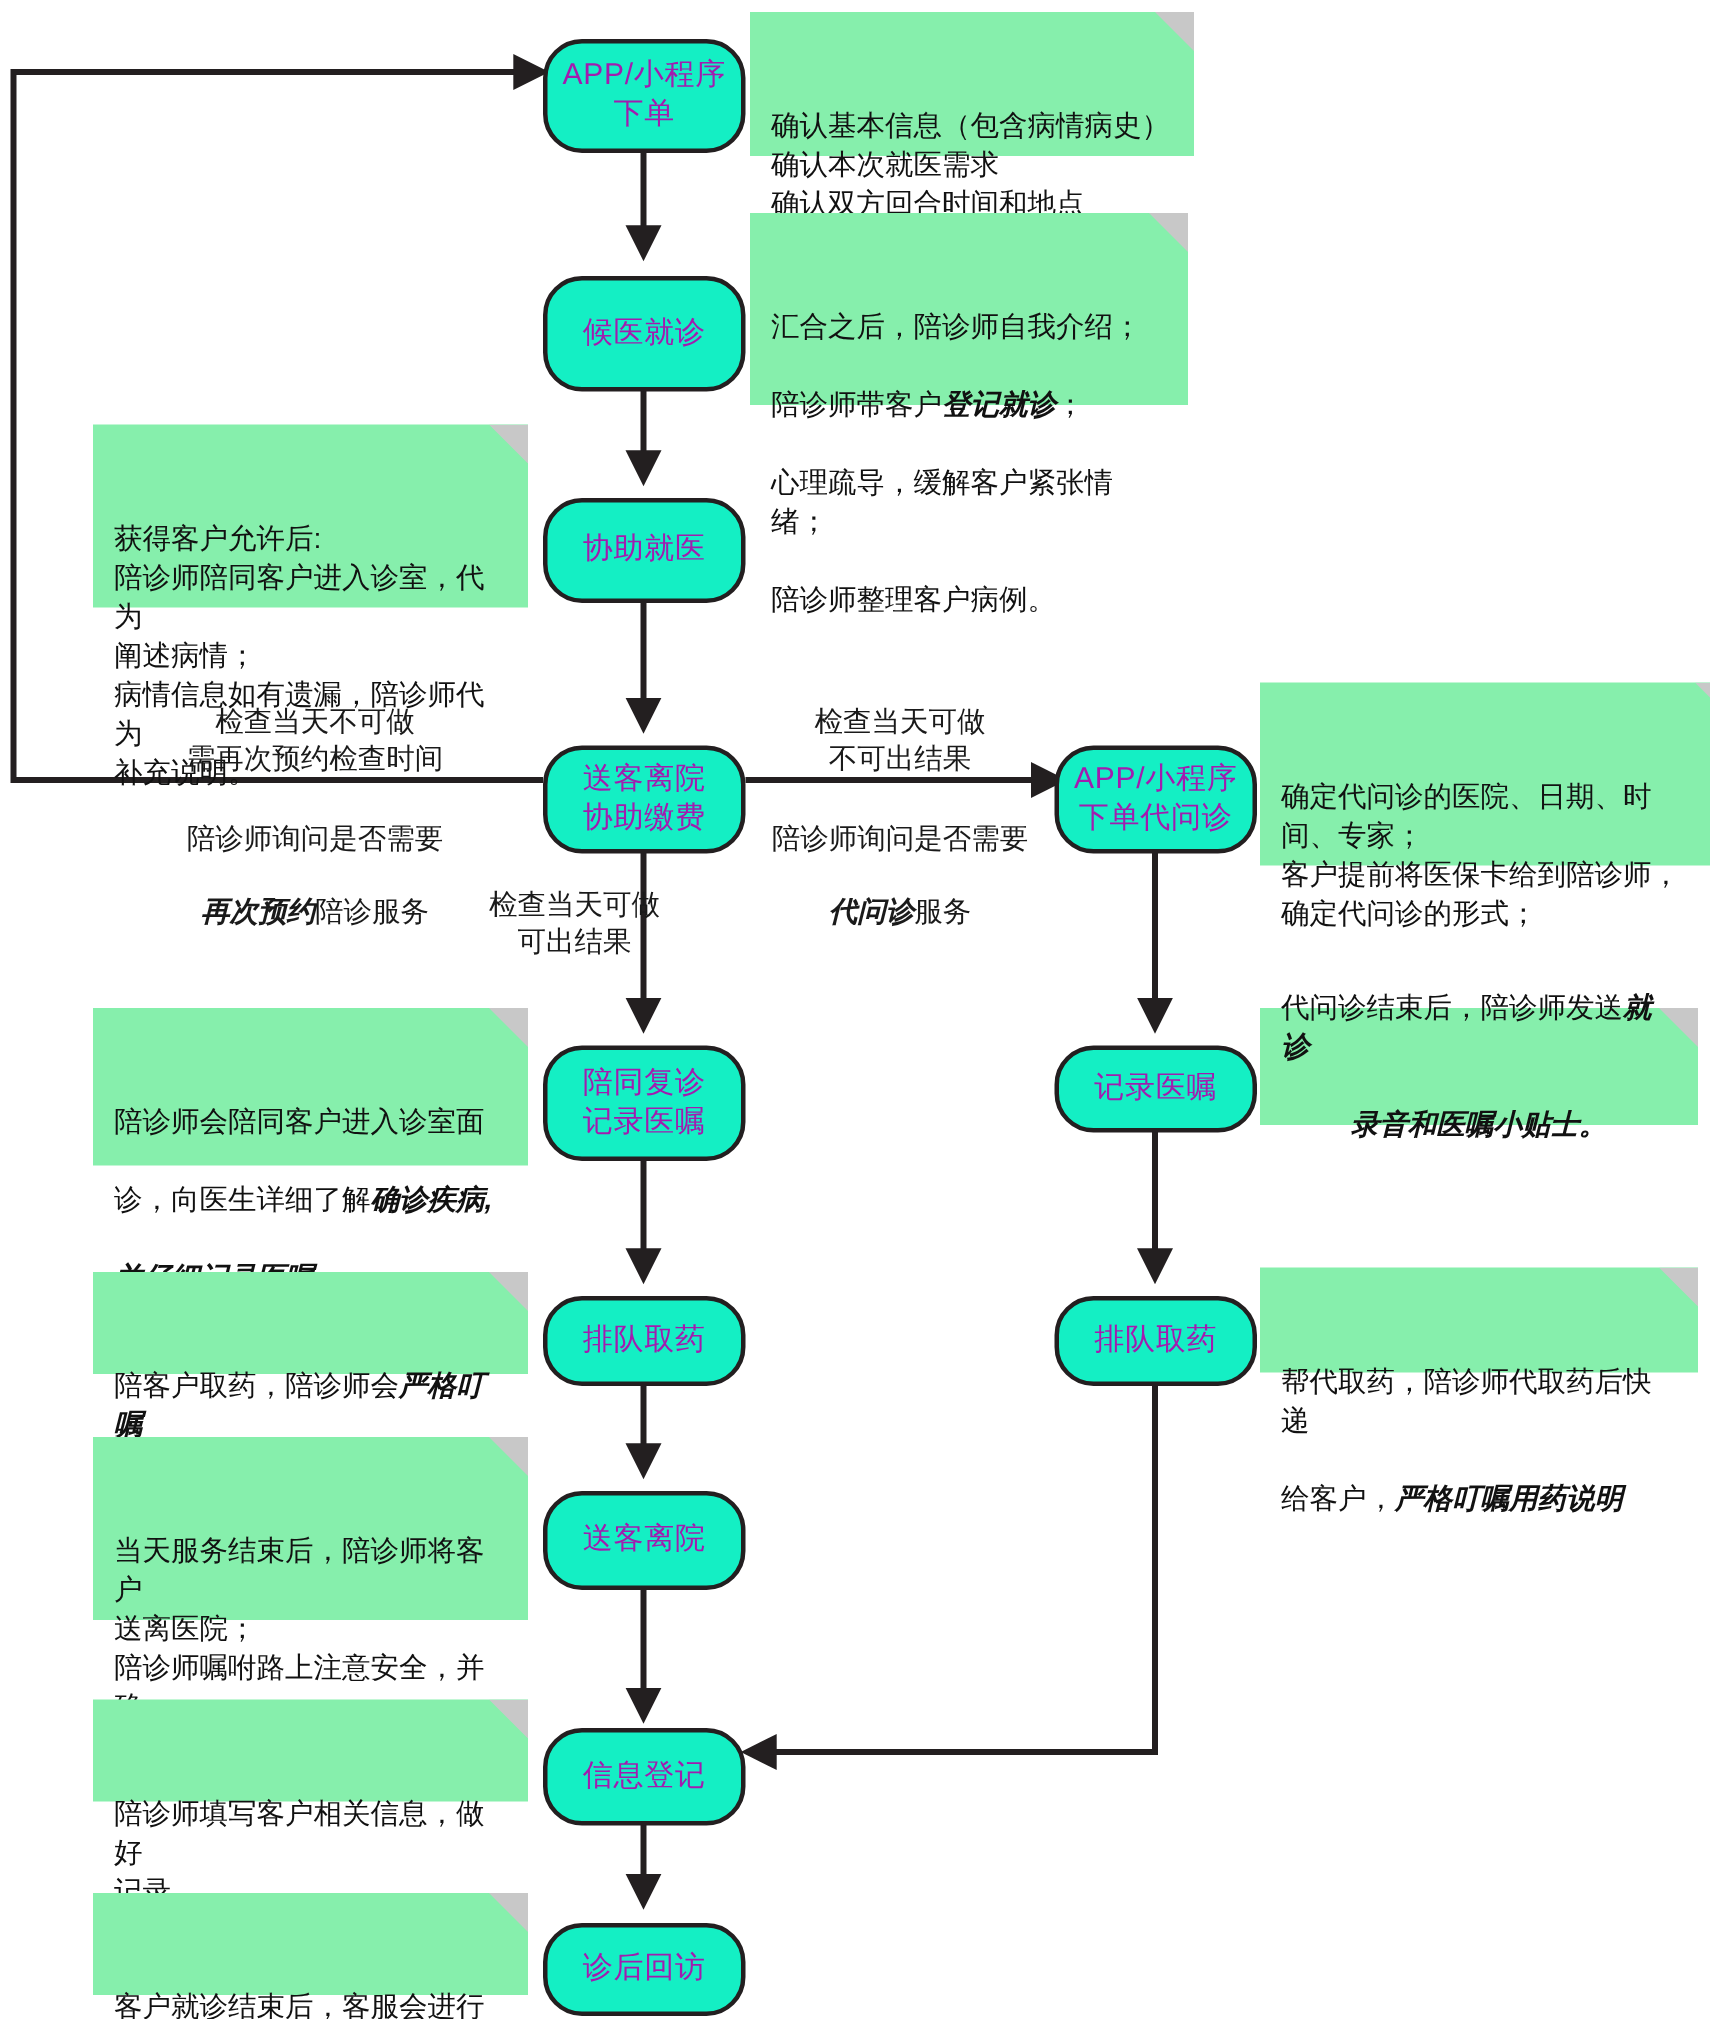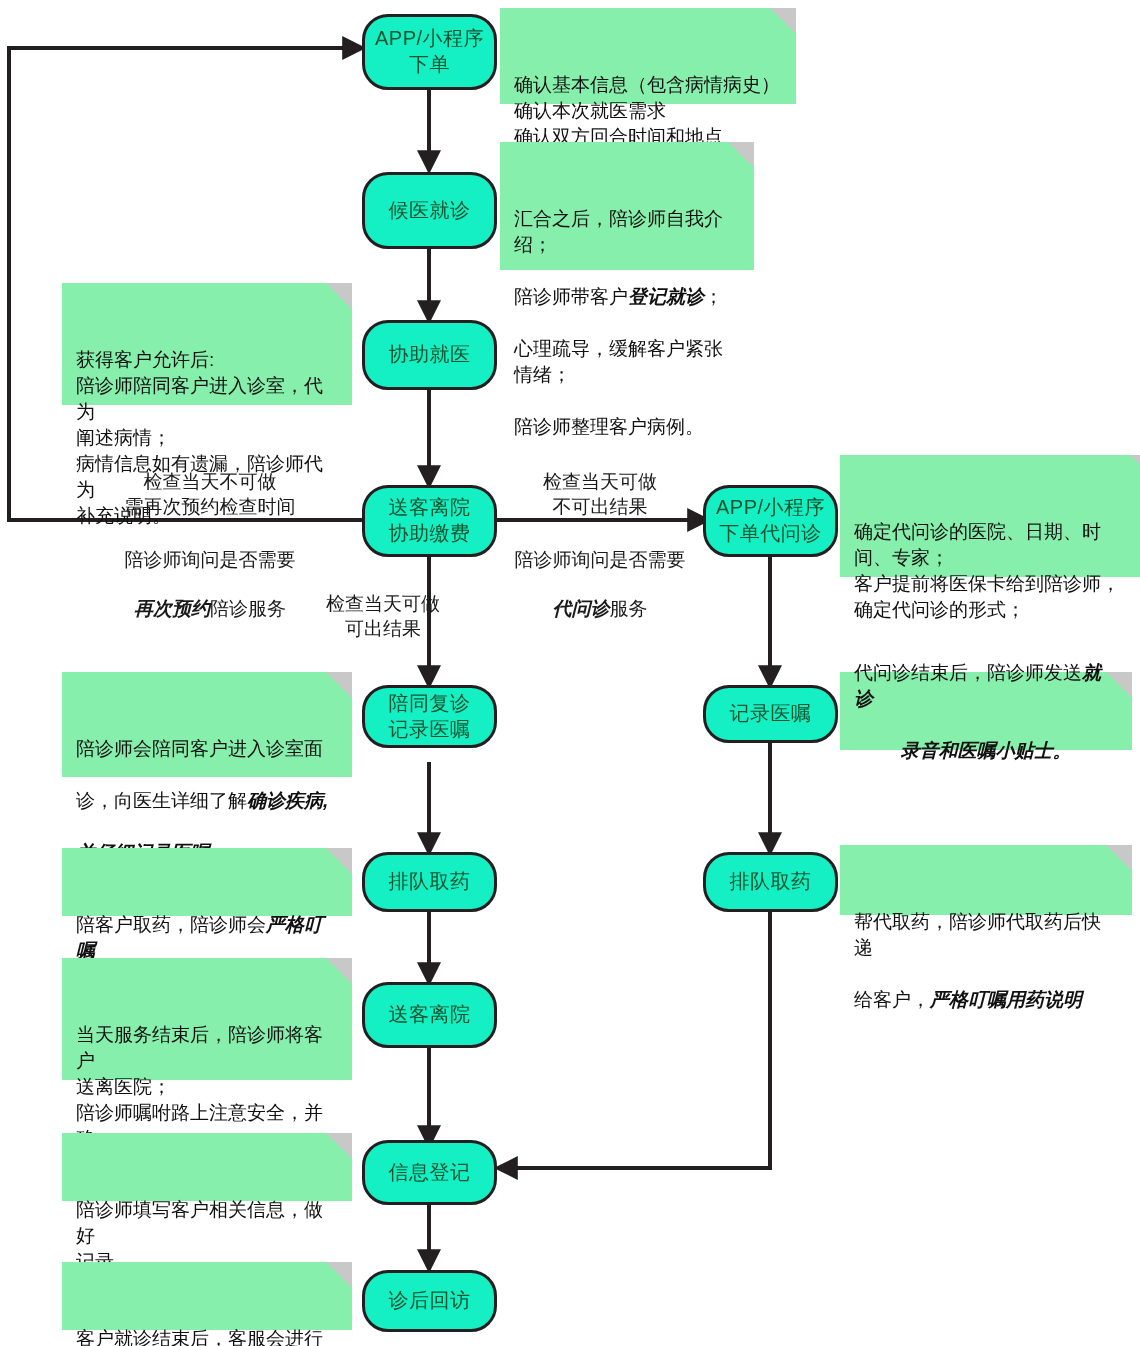"APP/小程序" .node { color: #14532d -> #a21caf; margin-top: none -> 12px }
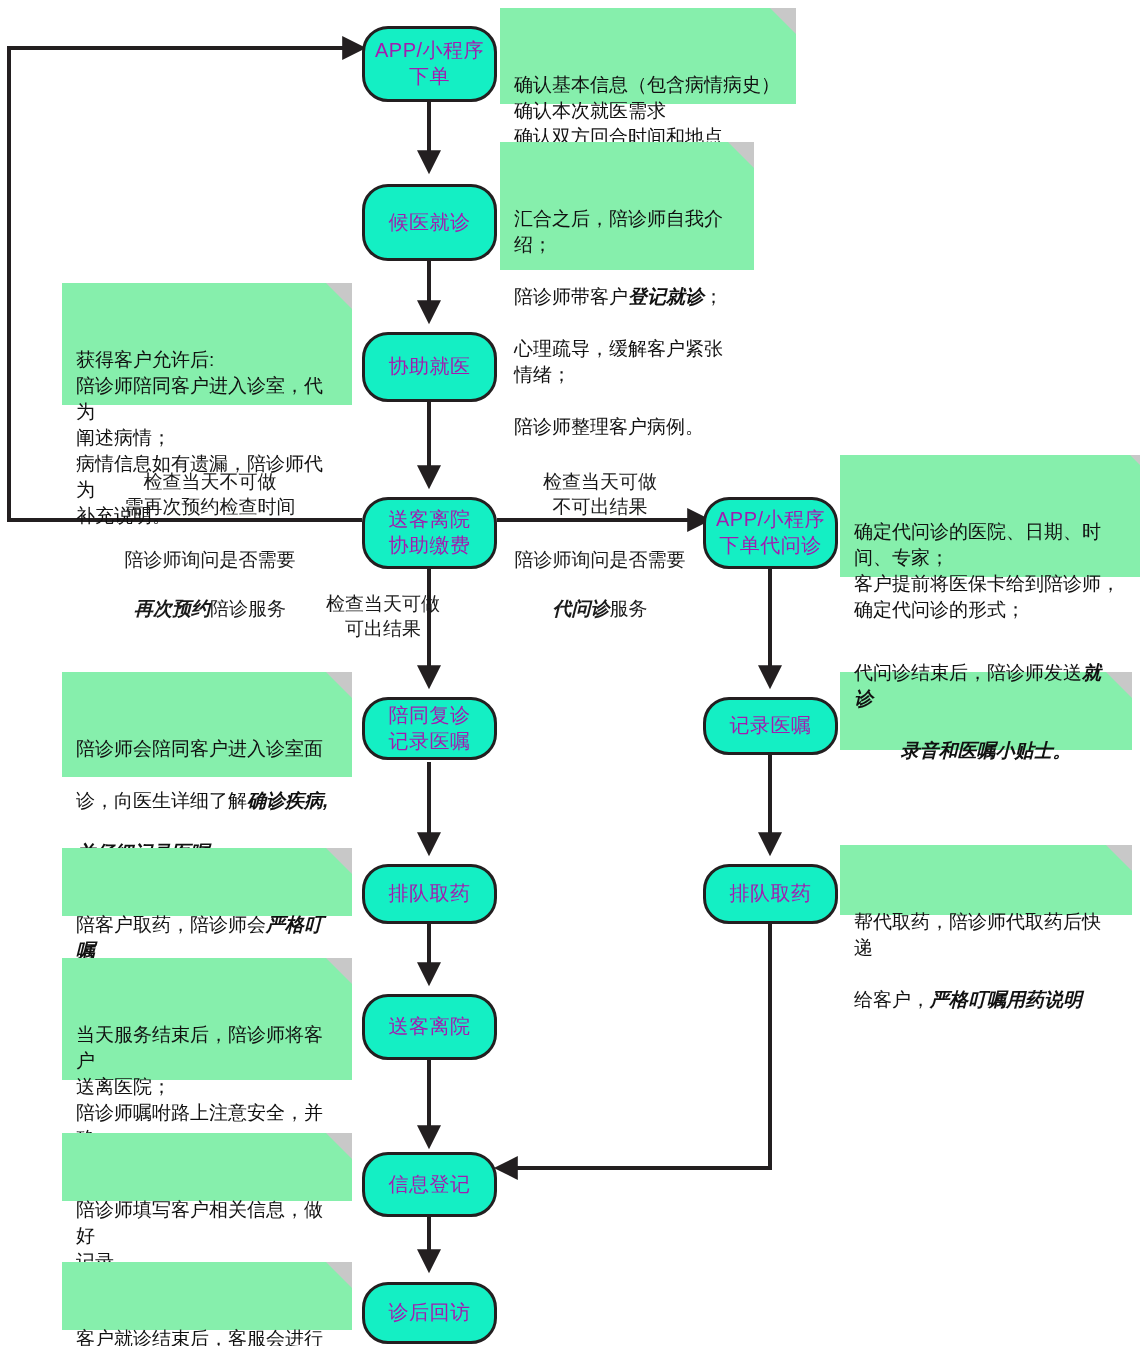"汇合之后，陪诊师自我介绍；" div.note { width: 254px -> 292px }
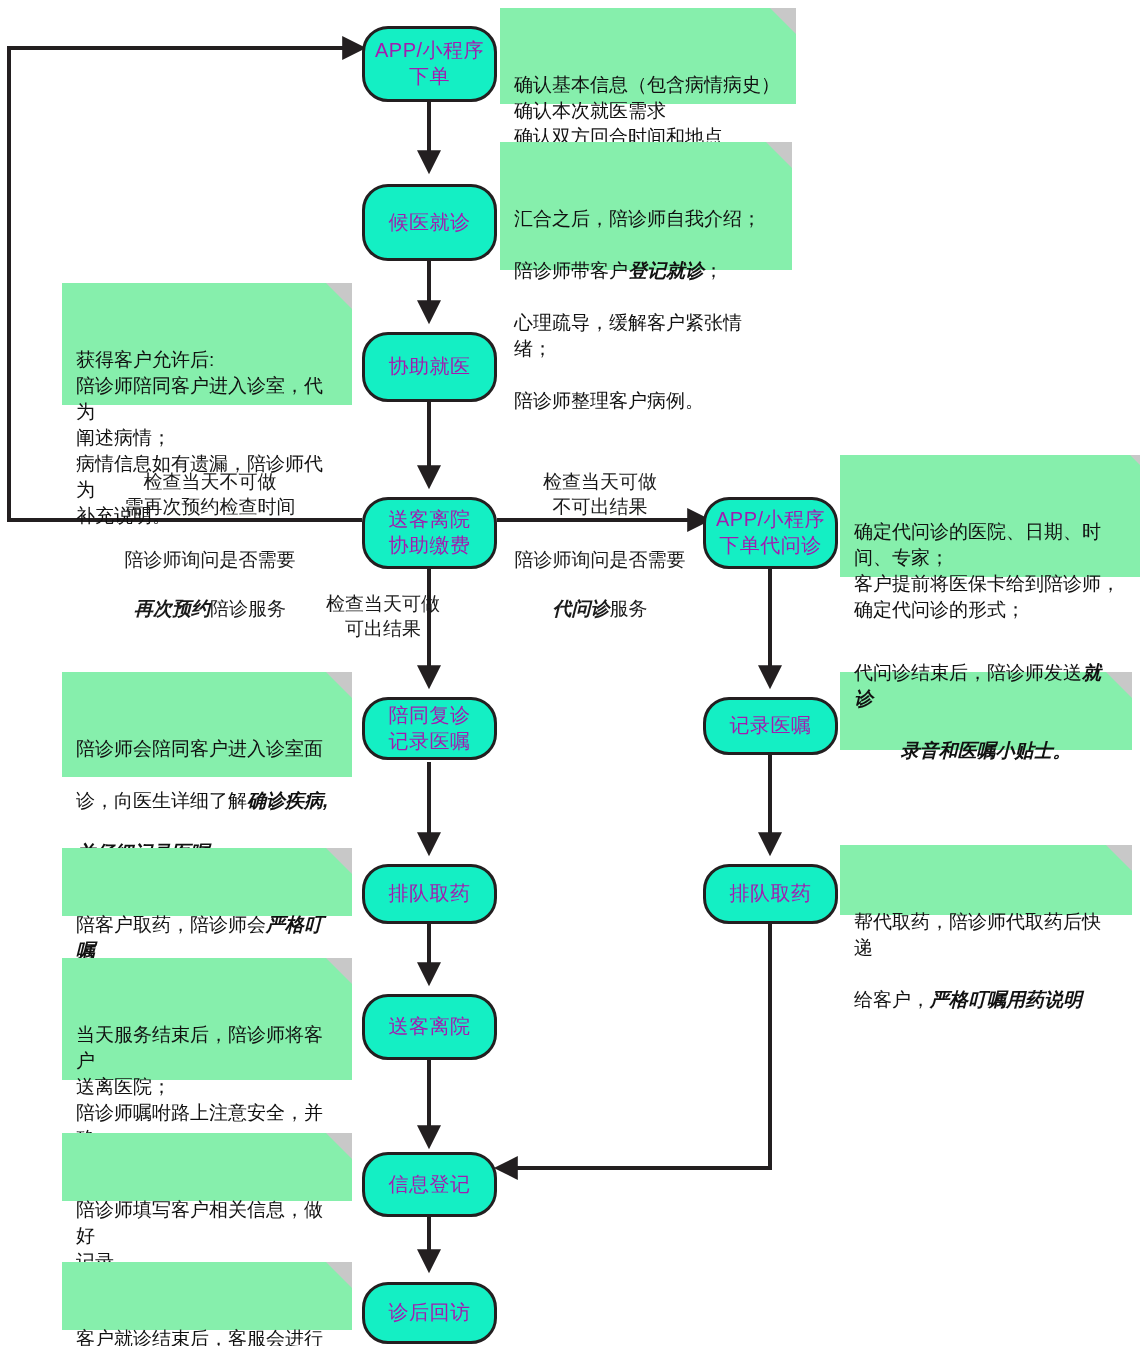"陪同复诊" div.node { height: 63px -> 77px }
